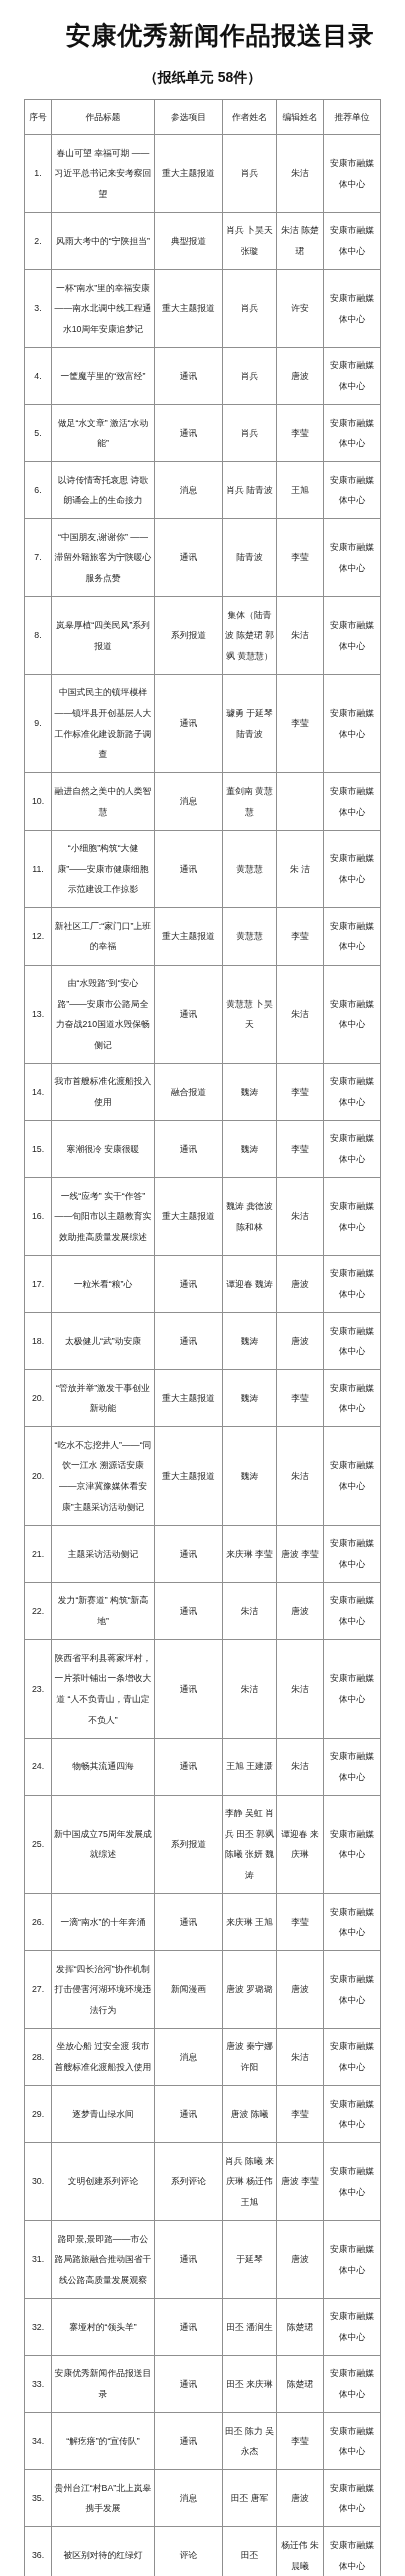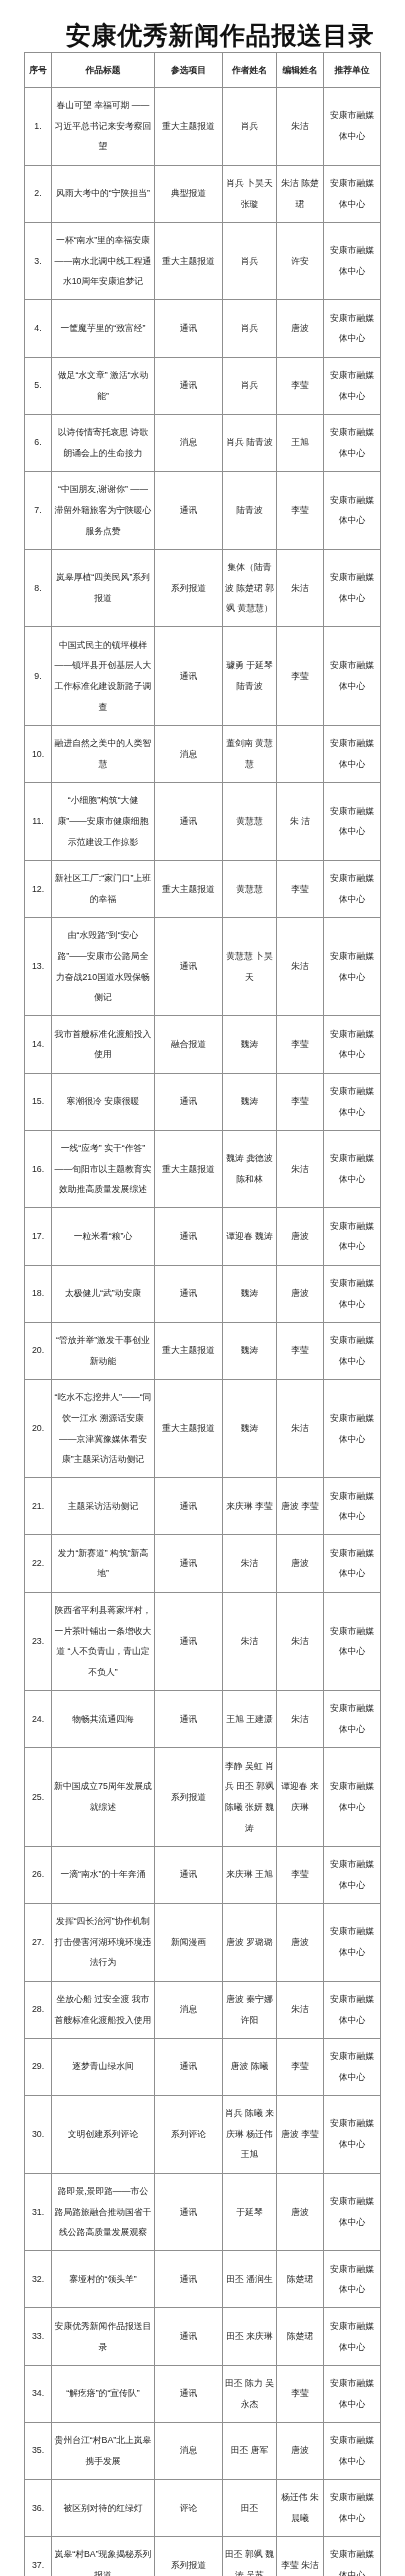"（报纸单元 58件）" div.doc-subtitle { html: none -> <div>（报纸单元 58件）</div> }
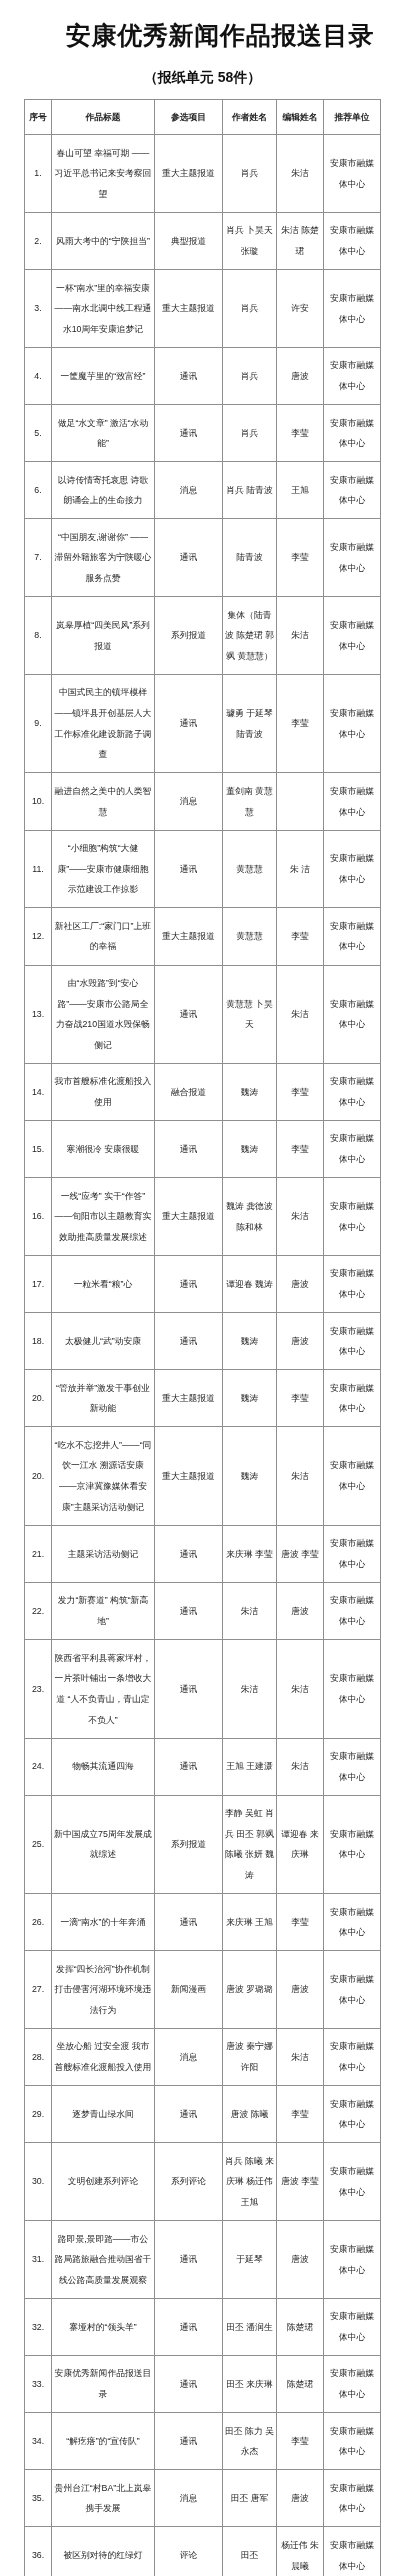"序号" table.works th { font-weight: 700 -> 400 }
